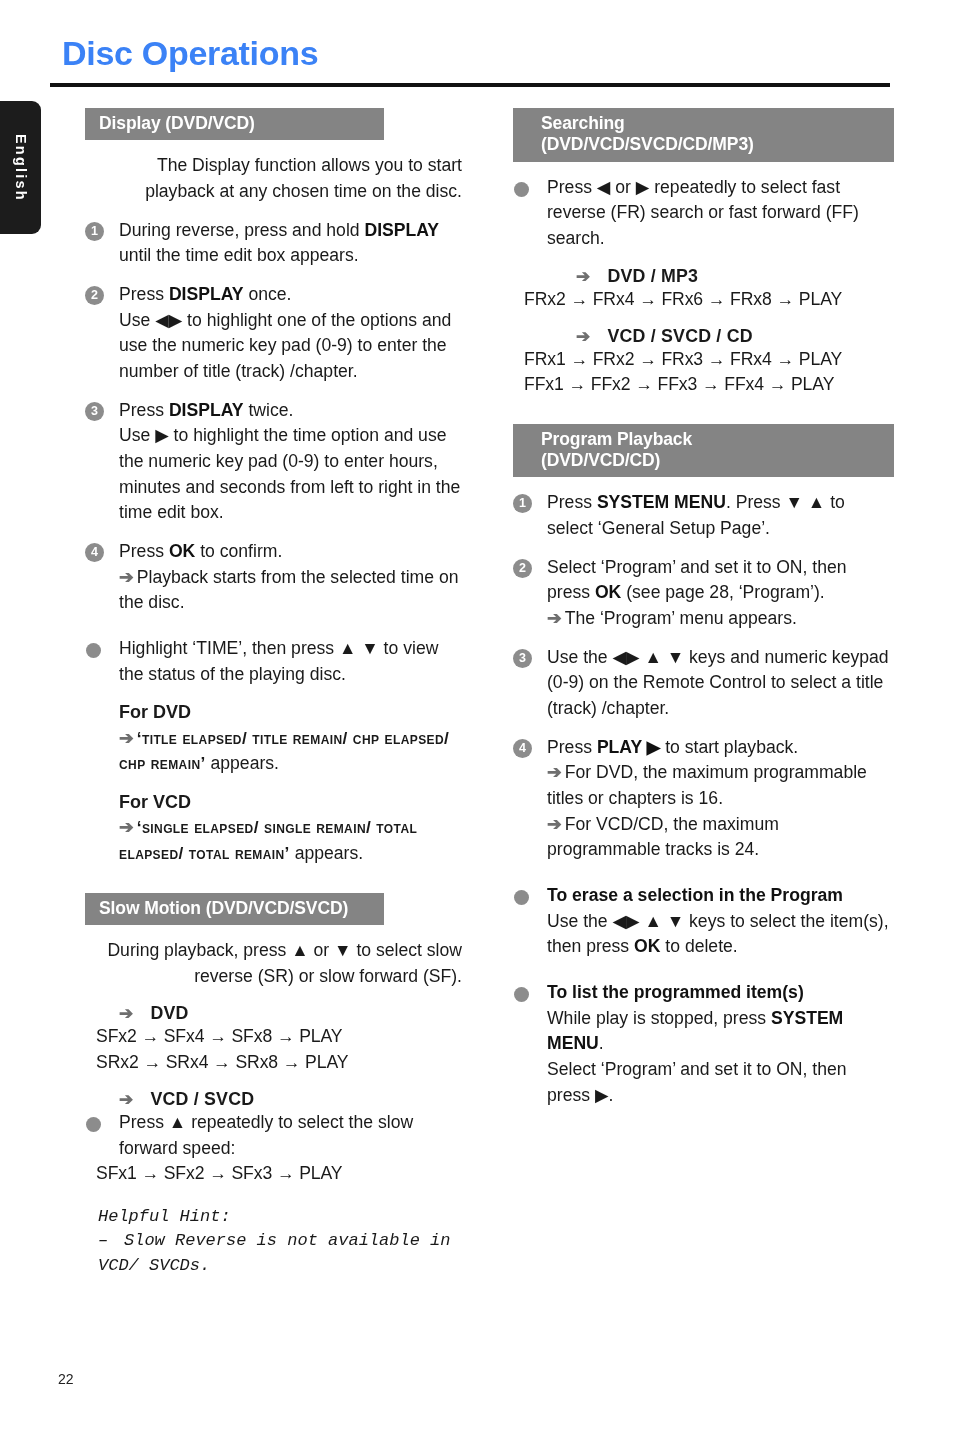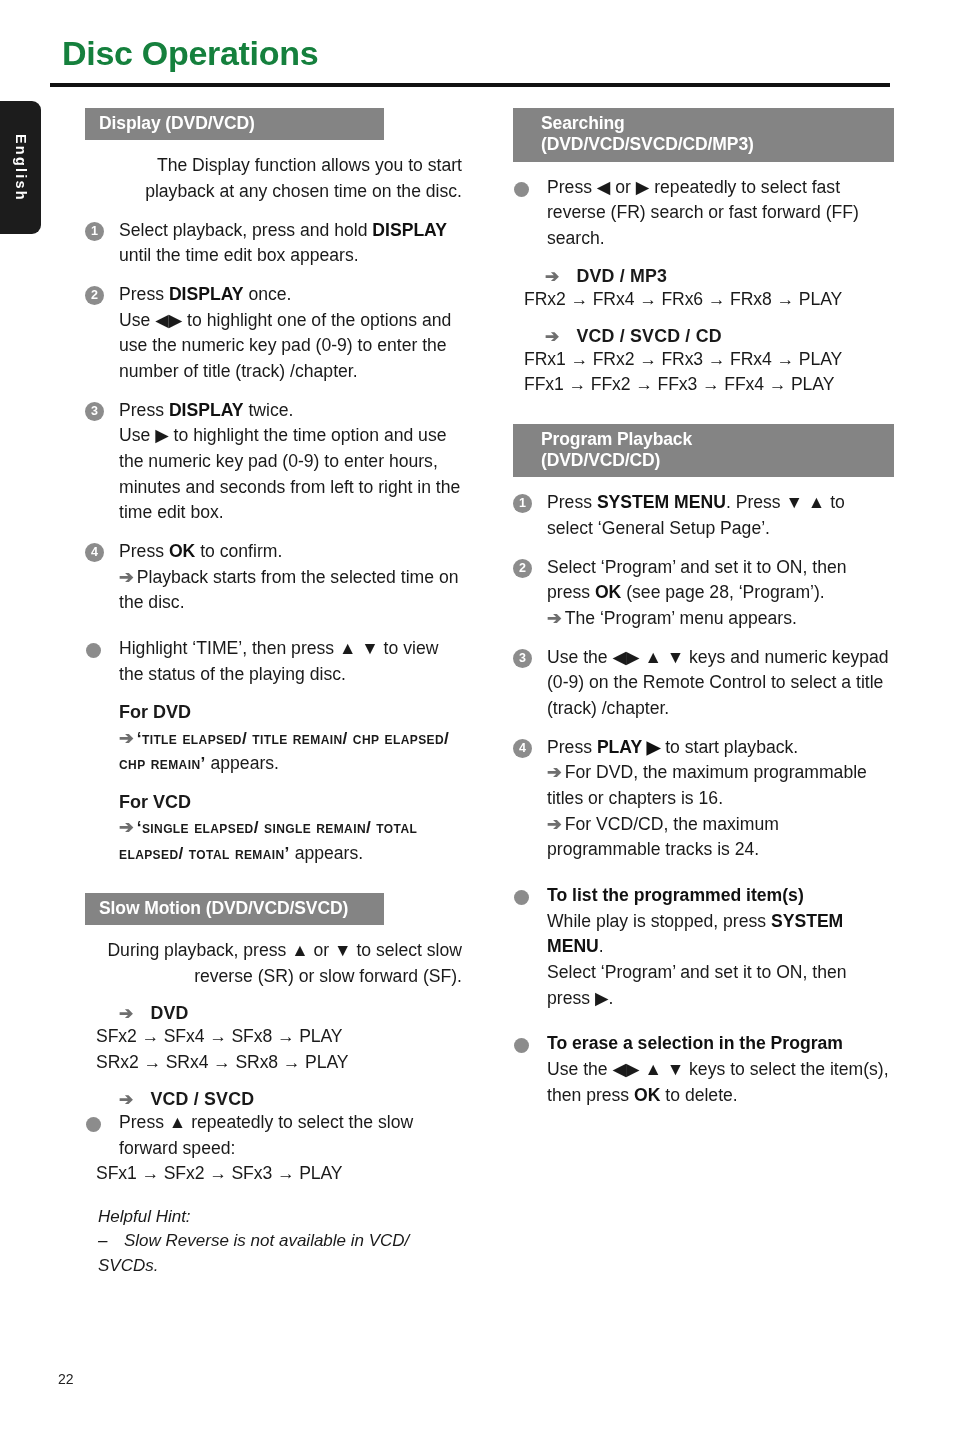"Disc Operations" .page-title { color: #15803d -> #3b82f6 }
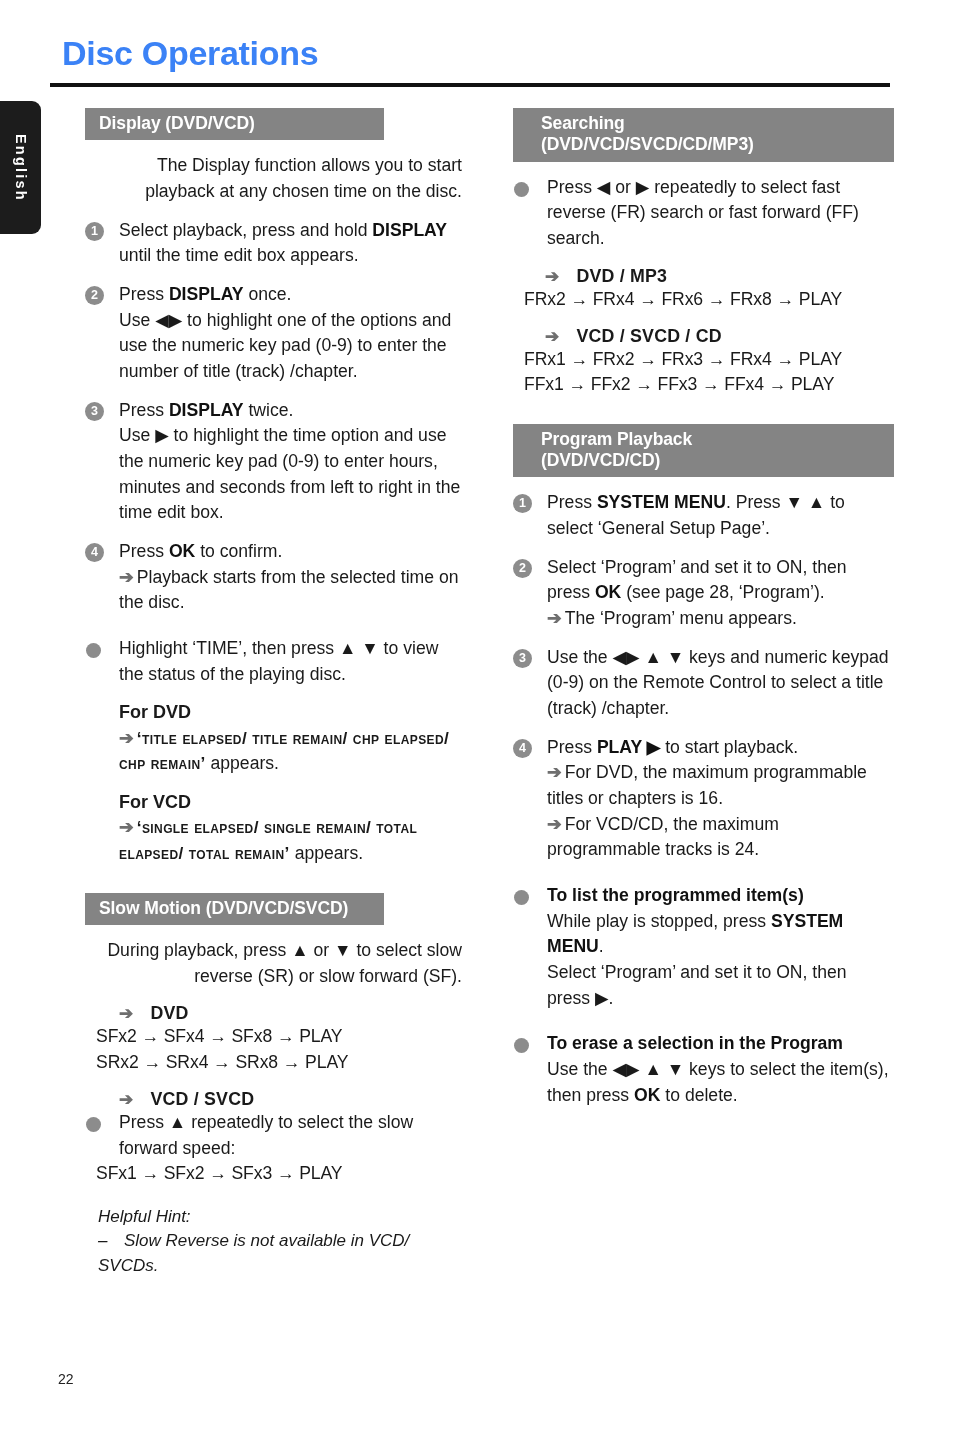"Select playback, press and hold" span { text: Select playback -> During reverse }
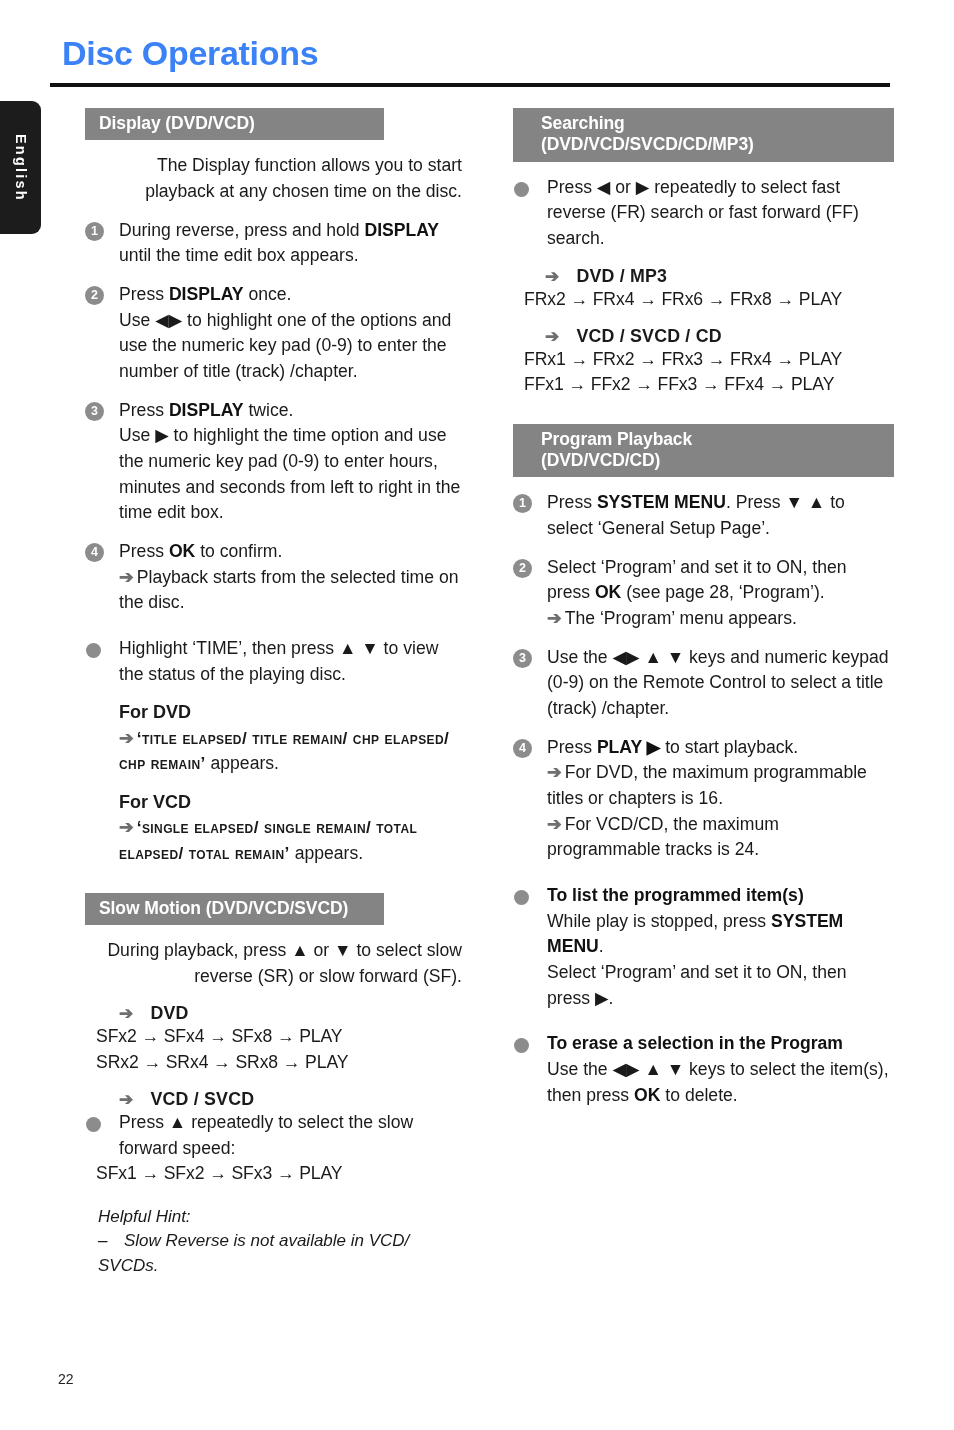"➔ DVD / MP3" .col-right .sub-head { margin-left: 53px -> 84px }
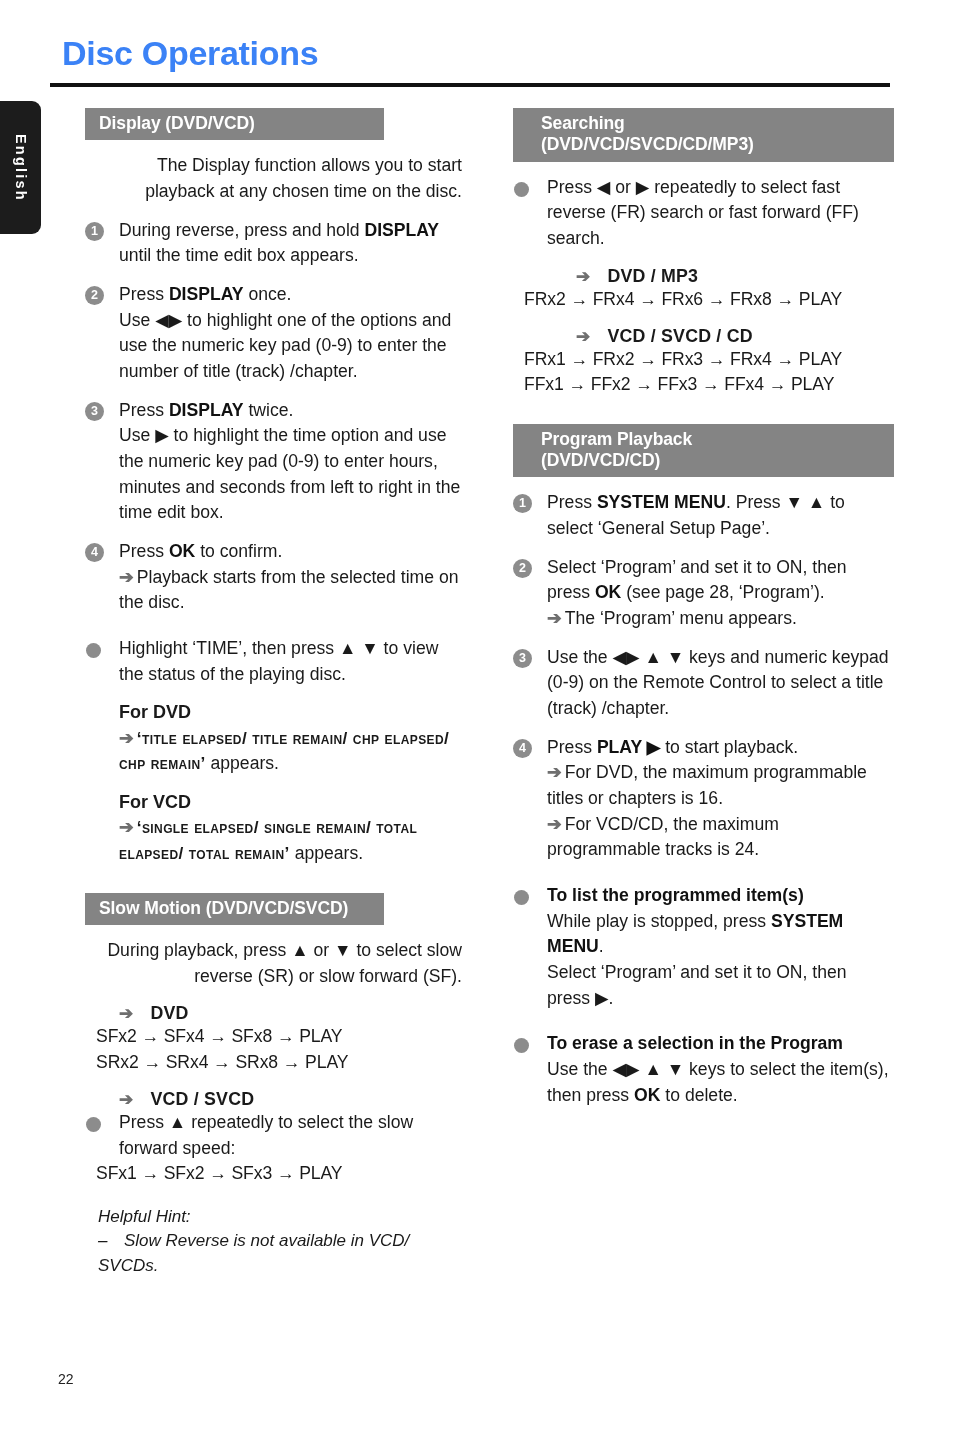"To list the programmed item(s)" div.item { order: before "To erase a selection in" -> after "To erase a selection in" }
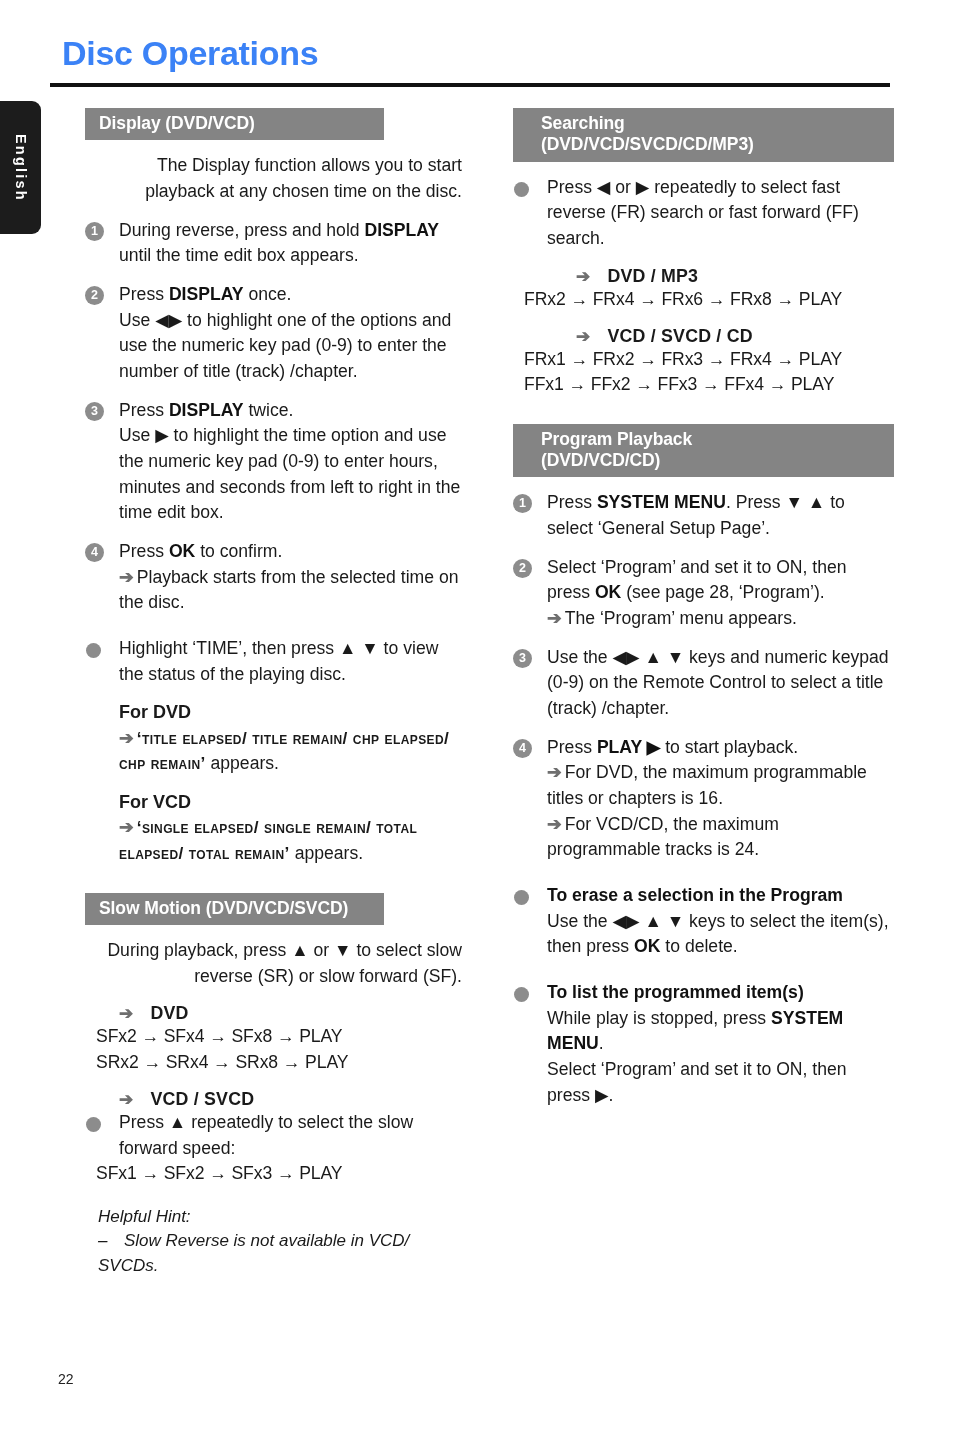"Helpful Hint:" .hint { font-family: none -> Liberation Mono, monospace }
